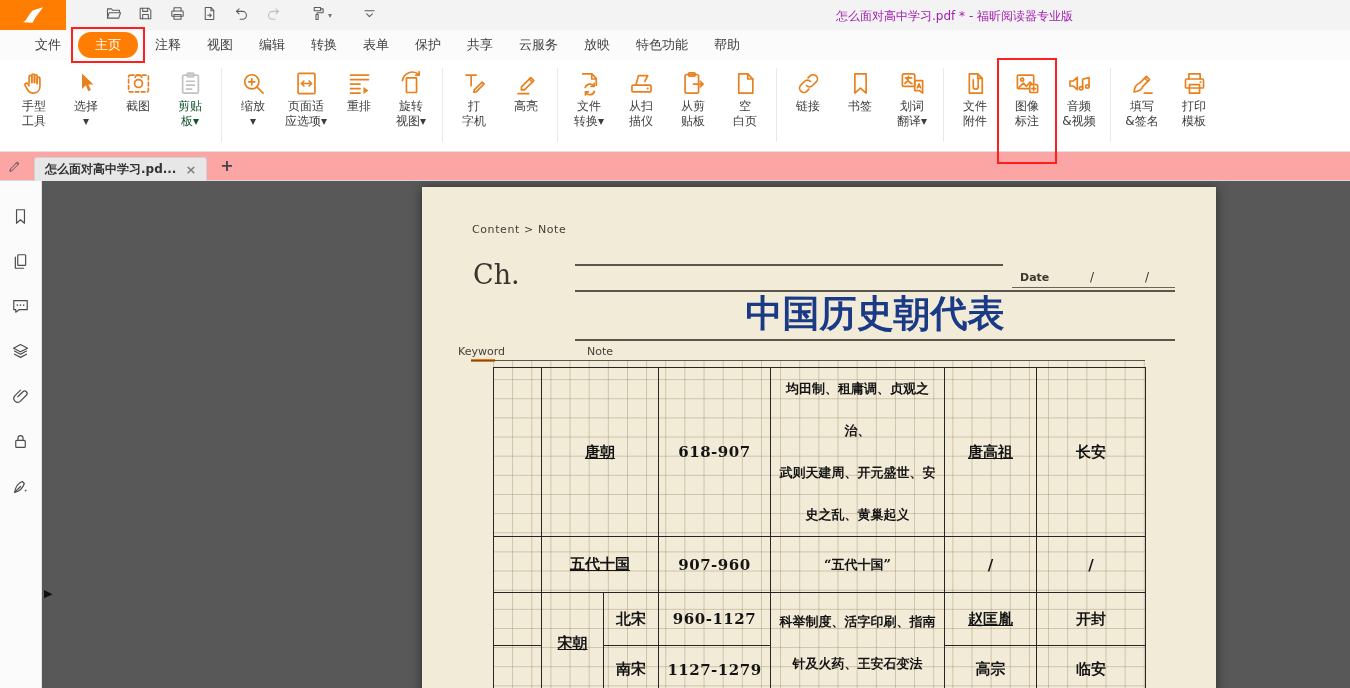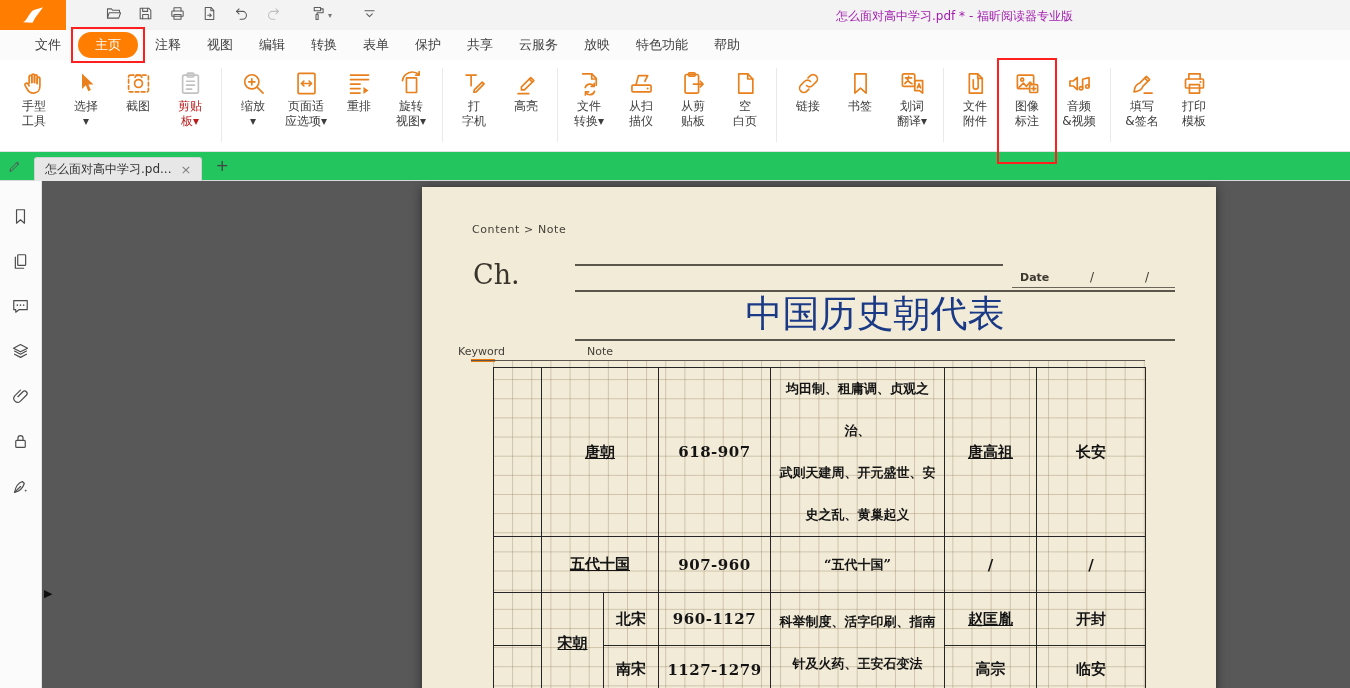"剪贴" .rbtn.disabled .rlbl { color: #b91c1c -> #14532d }
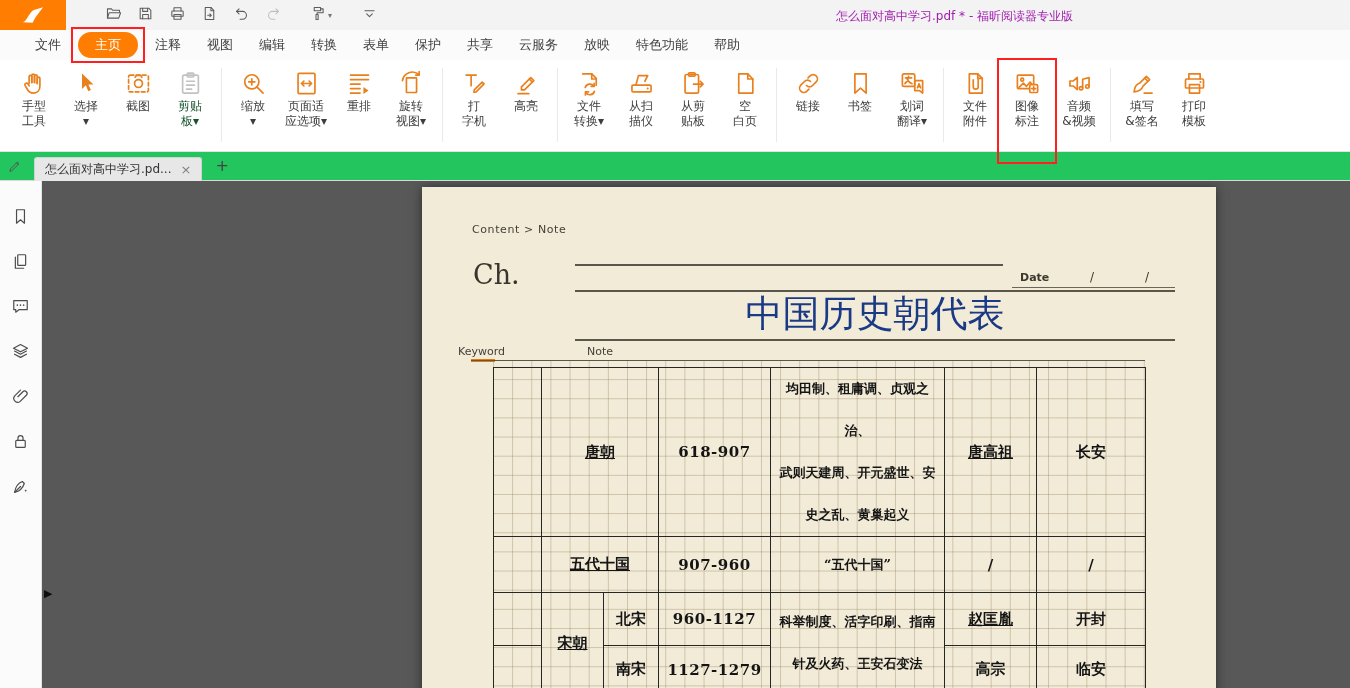"怎么面对高中学习.pd..." .tabbar { background: #22c55e -> #fca5a5; font-weight: none -> bold }
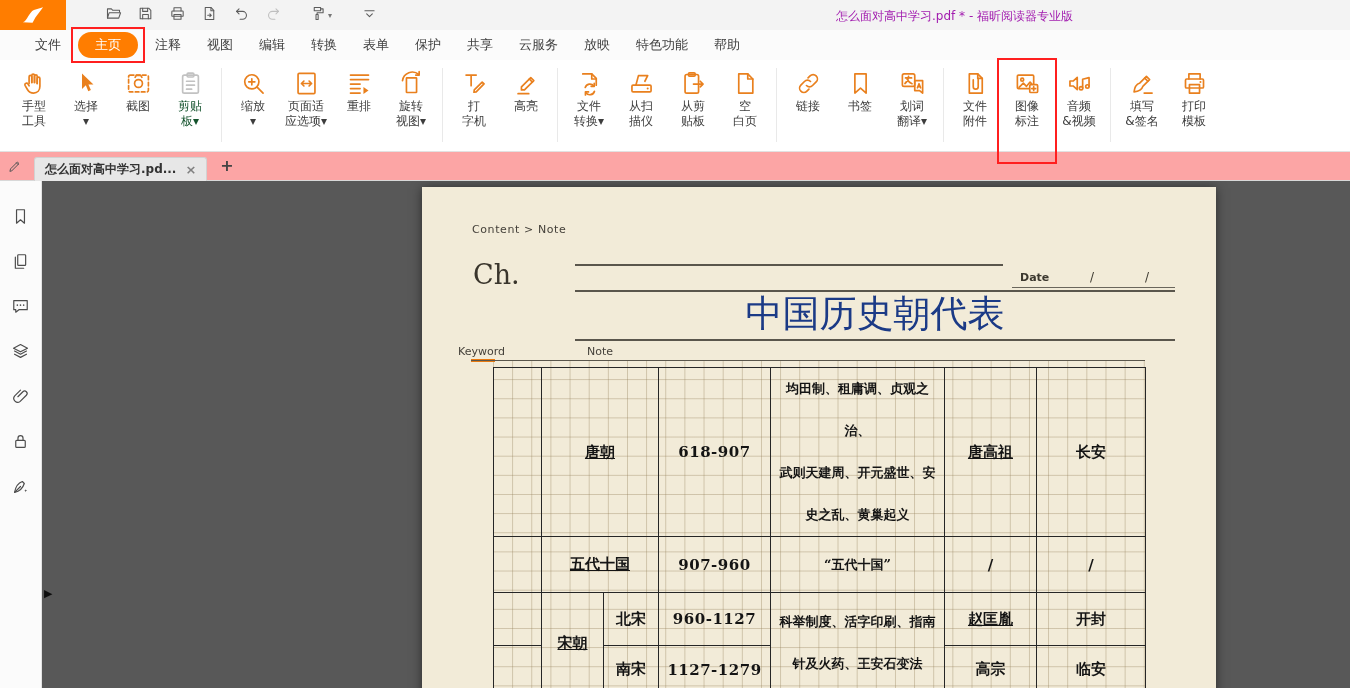"中国历史朝代表" .doc-title { font-weight: normal -> bold }
